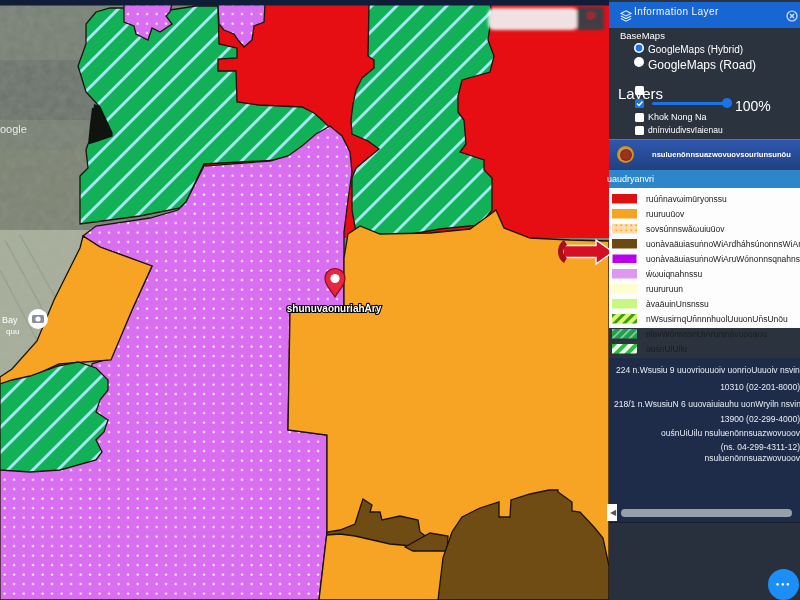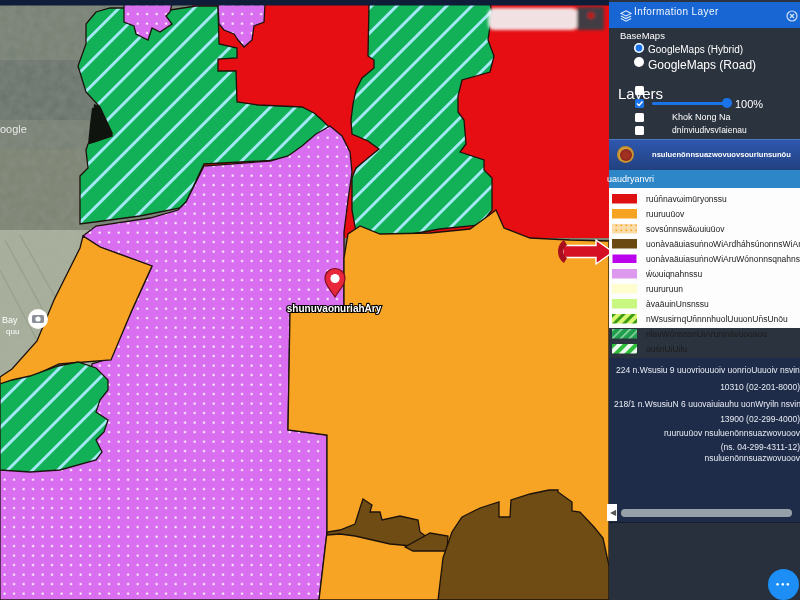"100%" div.abs { font-size: 11px -> 14px }
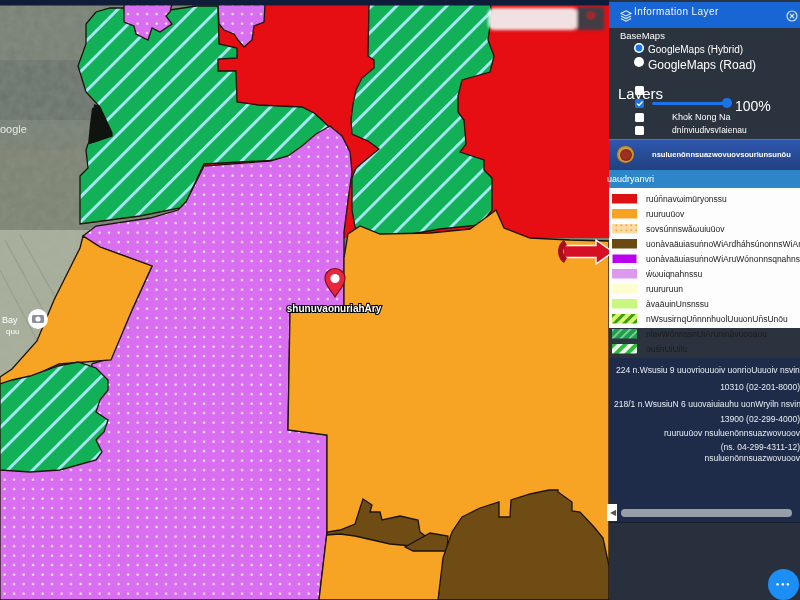"Khok Nong Na" .lab { margin-left: 24px -> none }
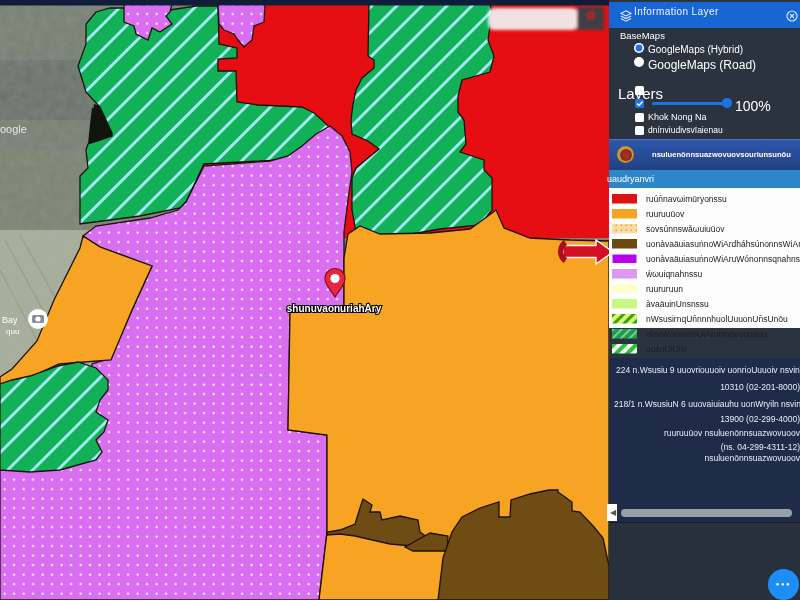"ruuruuūov nsuluenōnnsuazwovuoov" div.aline { text: ruuruuūov -> ouśnUiUilu }
